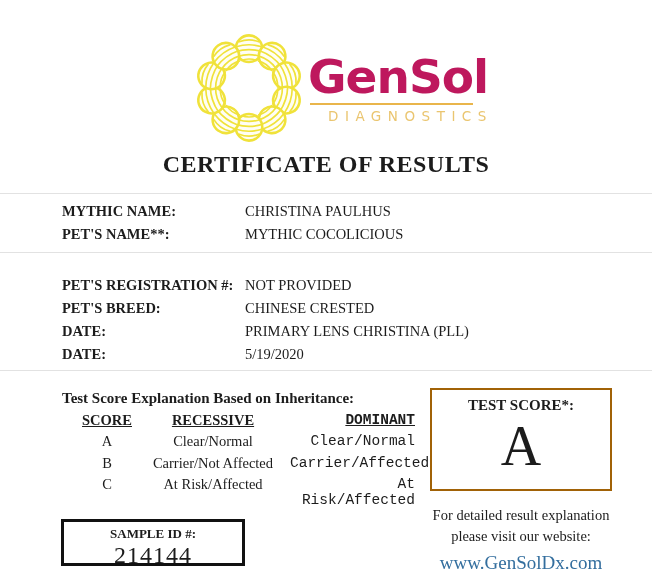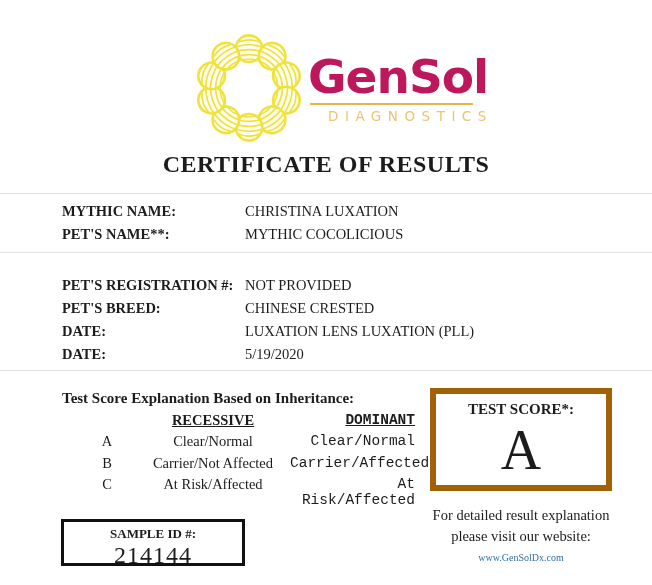"CHRISTINA LUXATION" span.info-value { text: LUXATION -> PAULHUS }
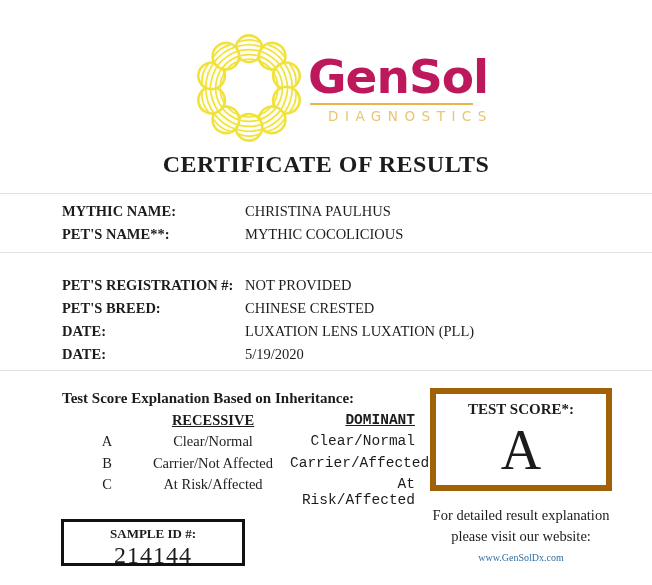"LUXATION LENS LUXATION (PLL)" span.info-value { text: LUXATION LENS LUXATION -> PRIMARY LENS CHRISTINA }
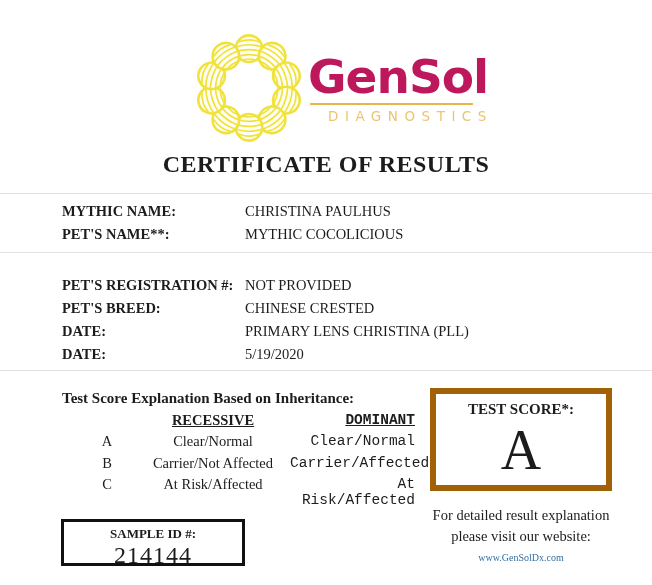"TEST SCORE*:" .test-score-box { border: 6px solid #a16207 -> 2px solid #a16207 }
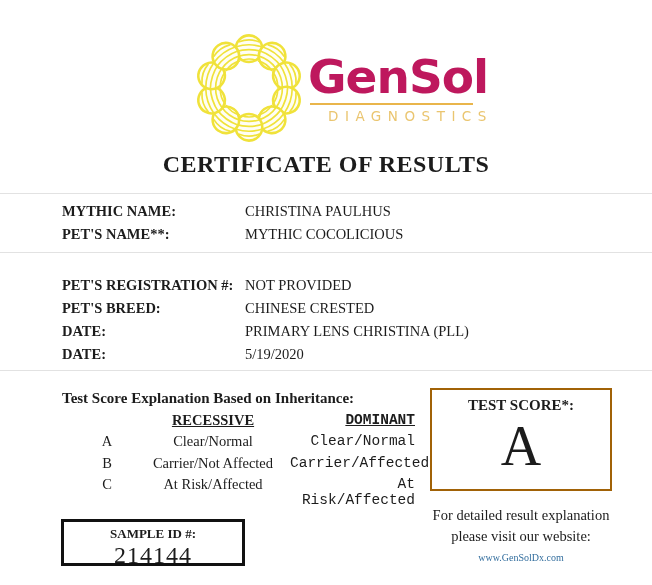"SCORE" div.col-score { html: none -> <div>SCORE</div> }
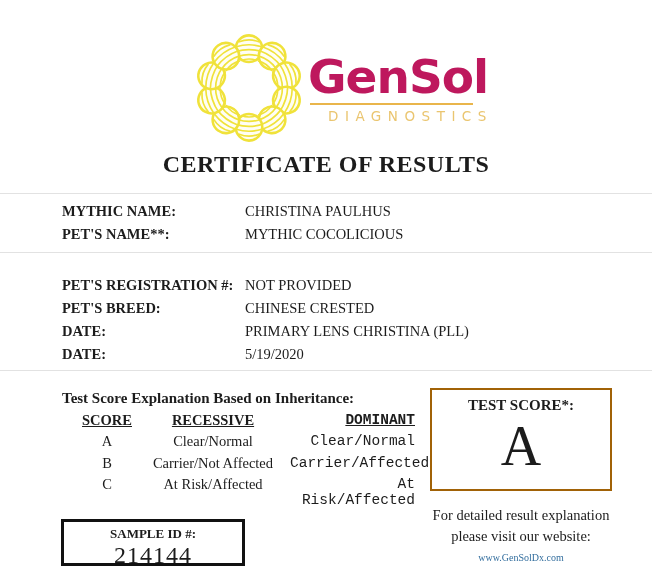"www.GenSolDx.com" .website-link { font-size: 10px -> 19px }
